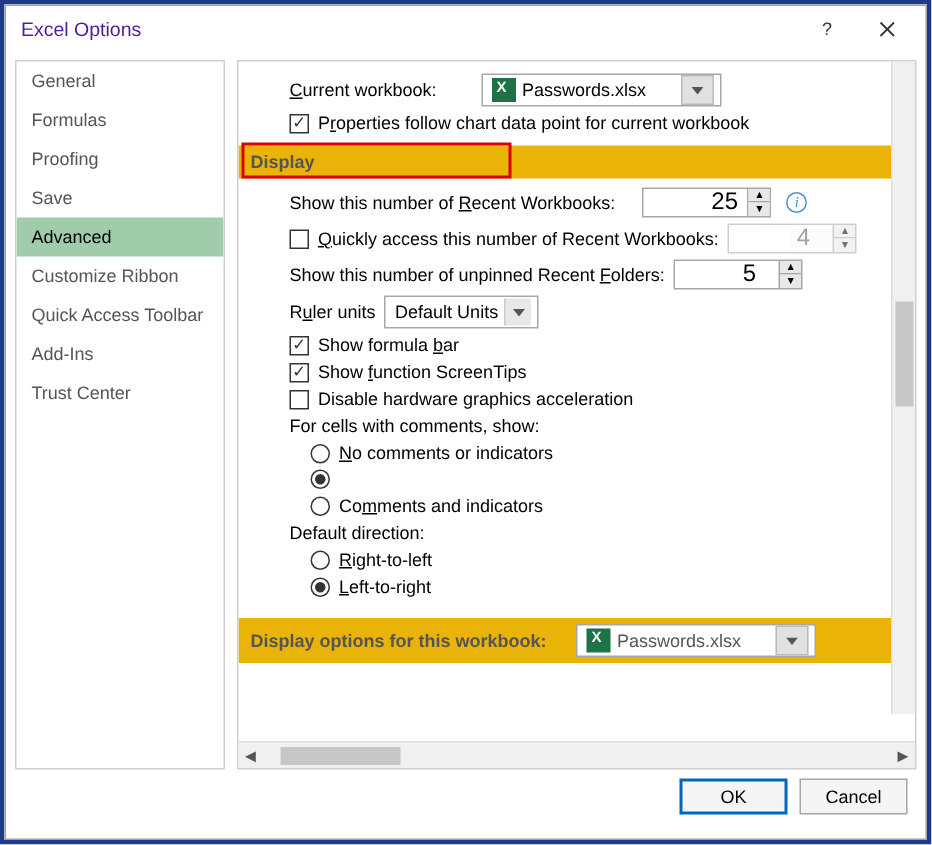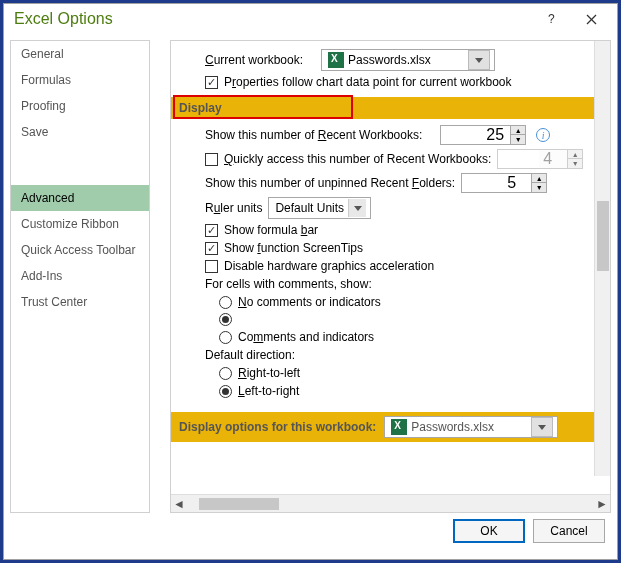"Excel Options" .titlebar .title { color: #4d7c0f -> #4c1d95; font-size: 16px -> 13px }
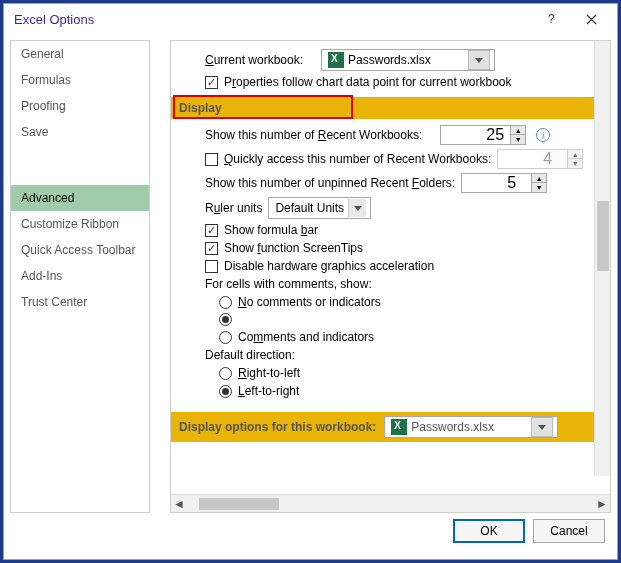"General" .content { gap: 20px -> 8px }
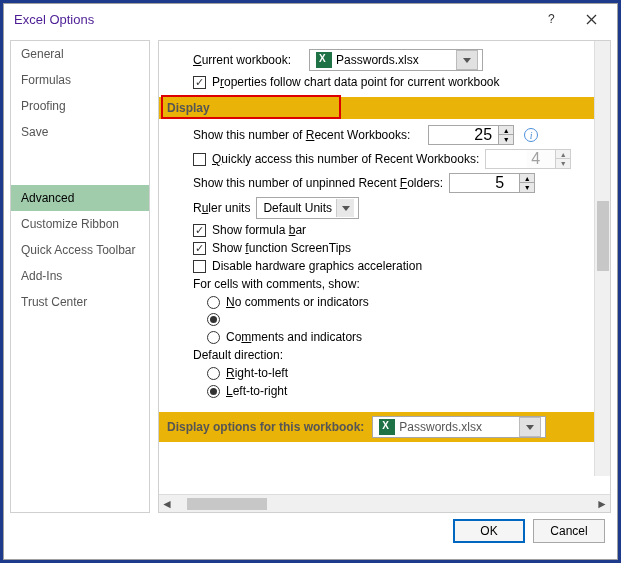"Passwords.xlsx" .big-dd { margin-left: none -> 12px; width: 174px -> 160px }
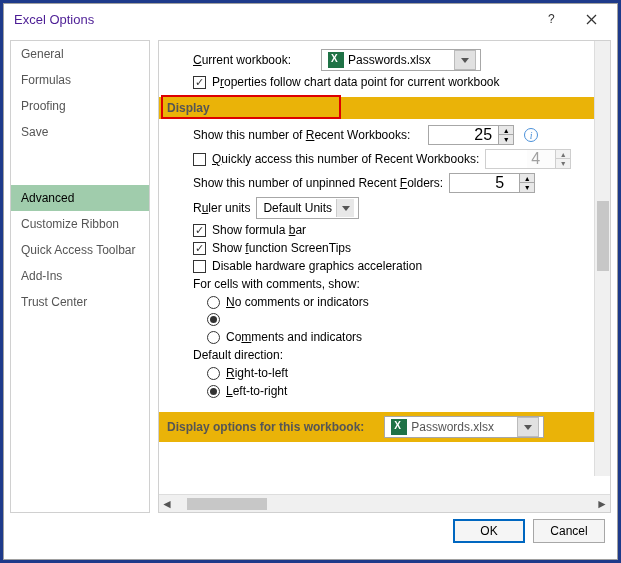"Advanced" .sidebar .item.selected { margin-top: 40px -> none }
